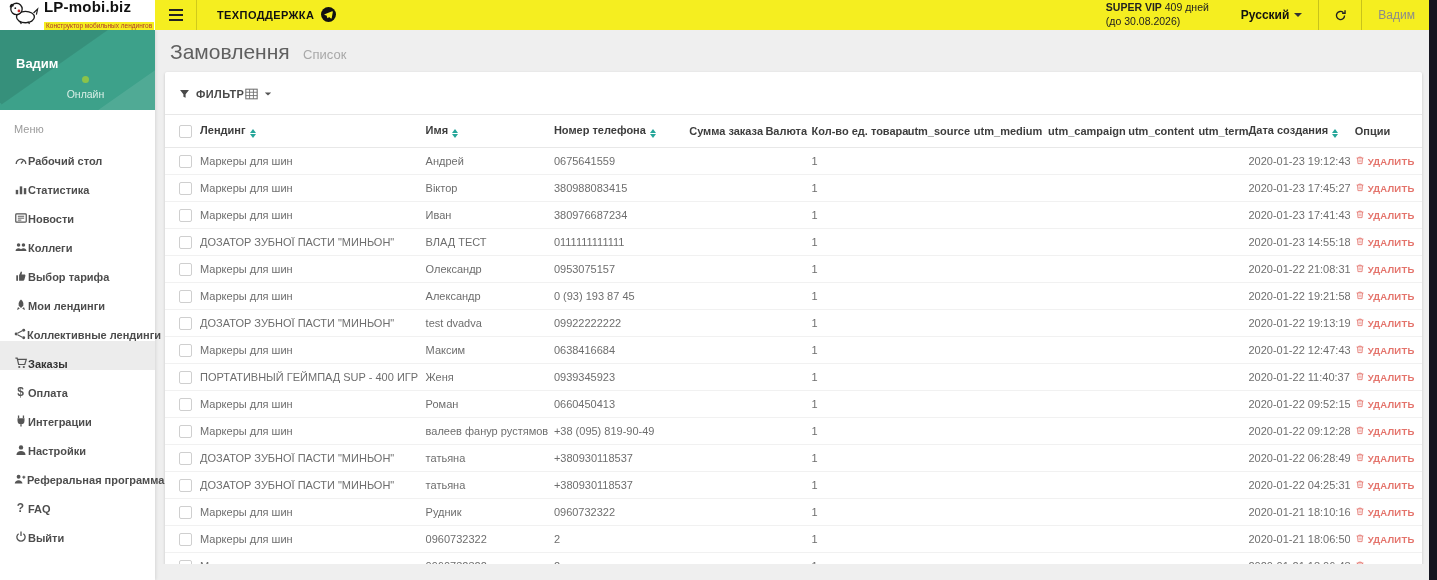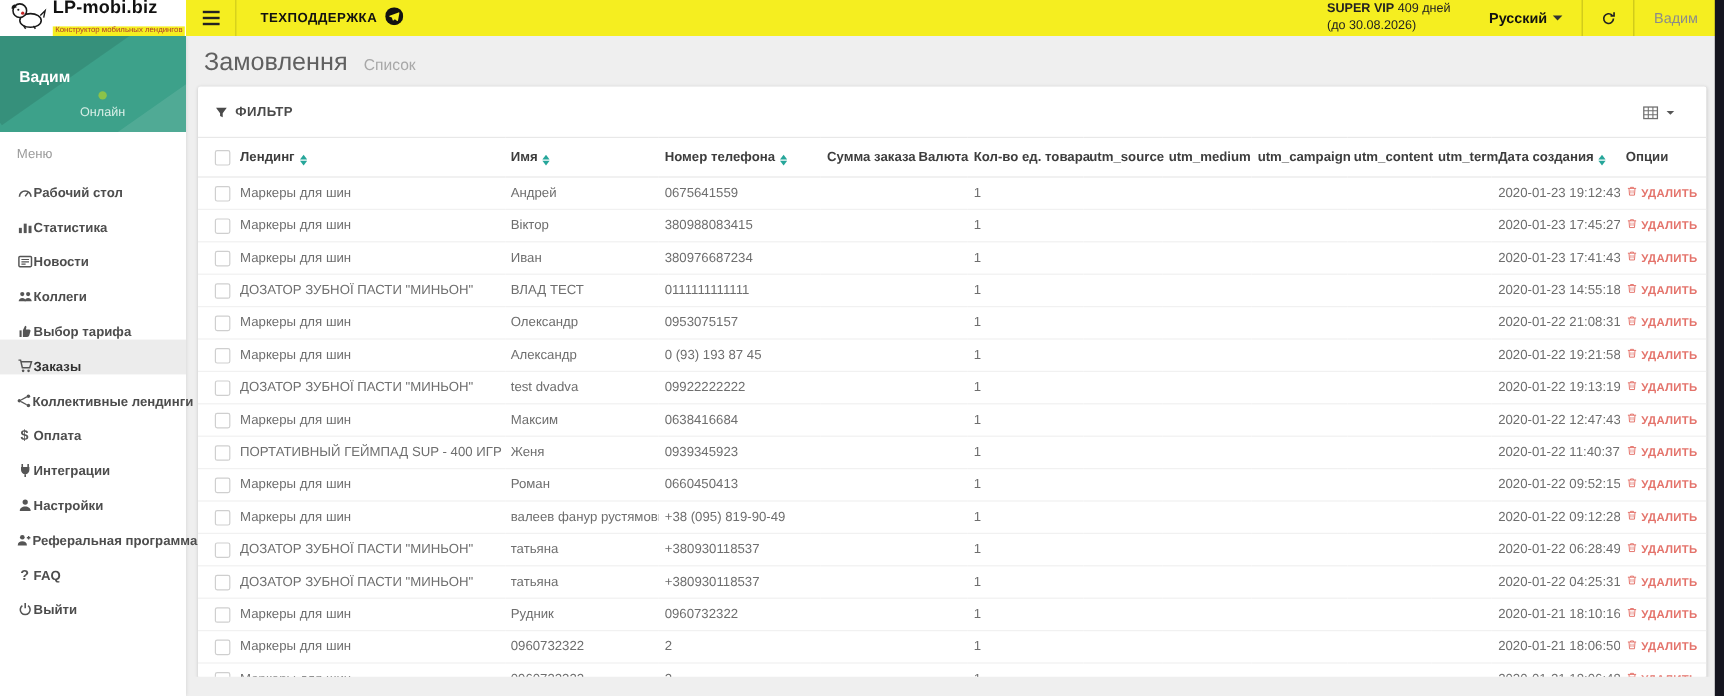"ФИЛЬТР" .card-toolbar { justify-content: space-between -> none }
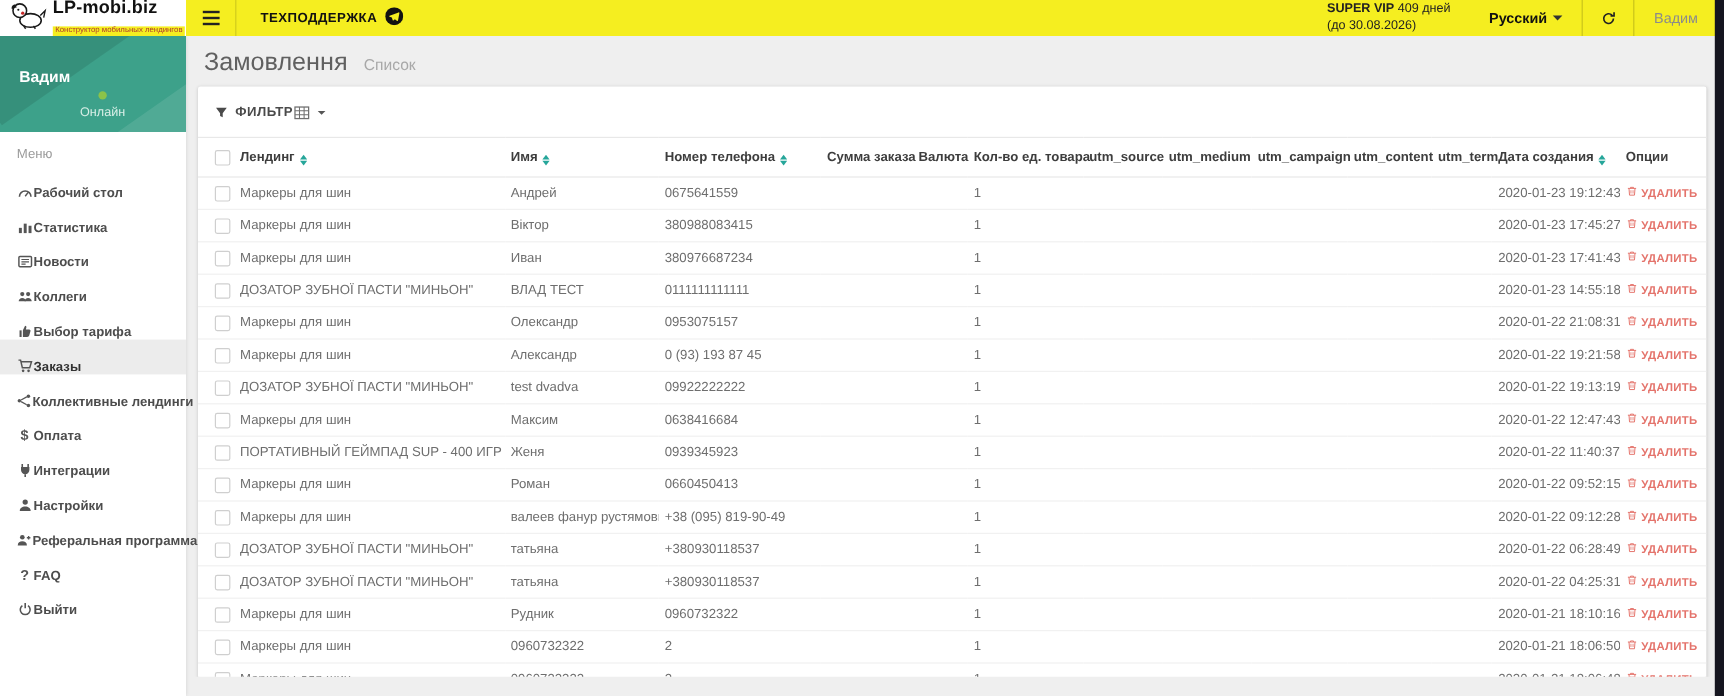"Мои лендинги" div.mitem { html: none -> <div> <span> <svg> <path></path> <path></path> </svg> </span> <span>Мои лендинги</span> </div> }
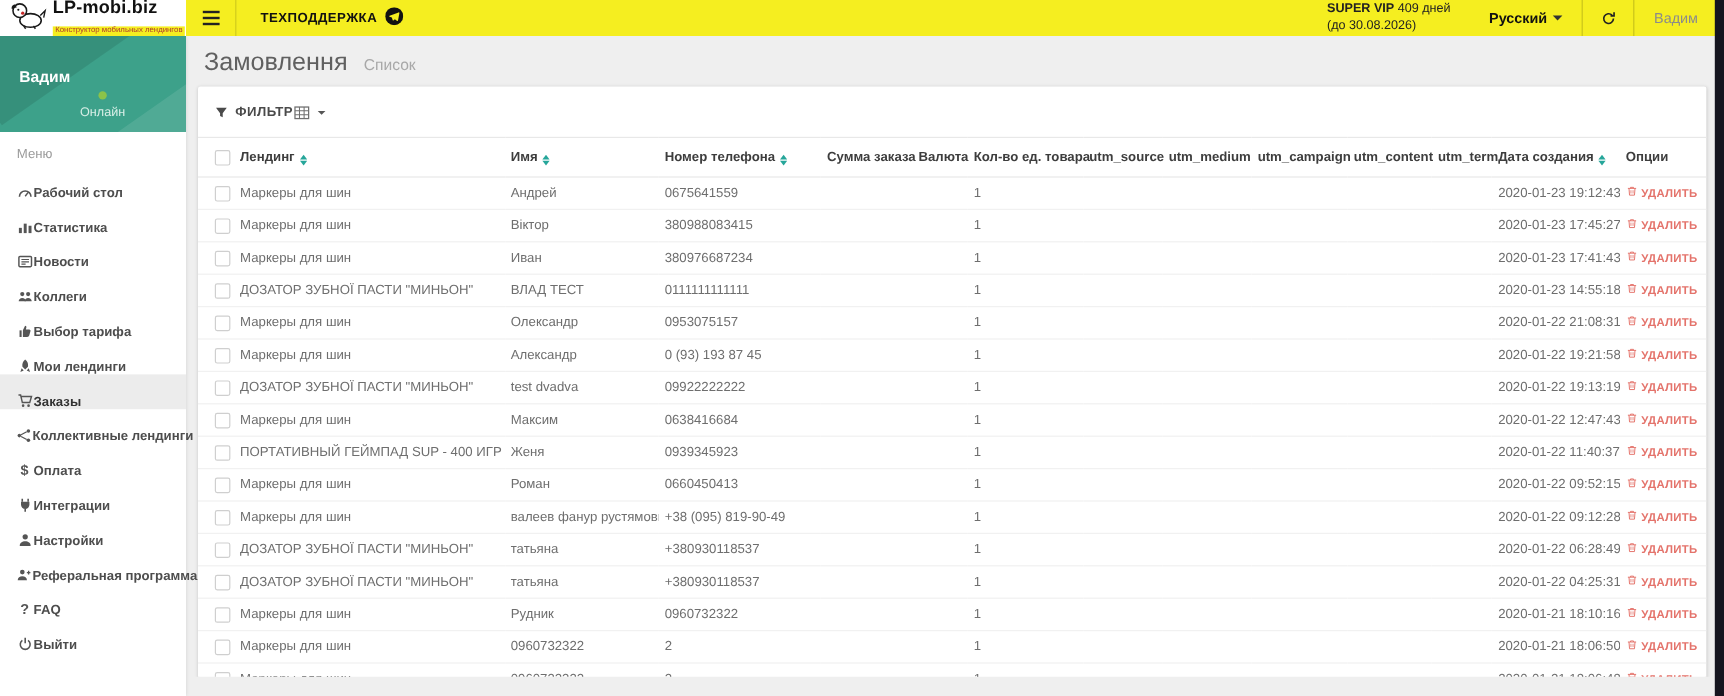"Заказы" div.mitem { order: before "Коллективные лендинги" -> after "Коллективные лендинги" }
